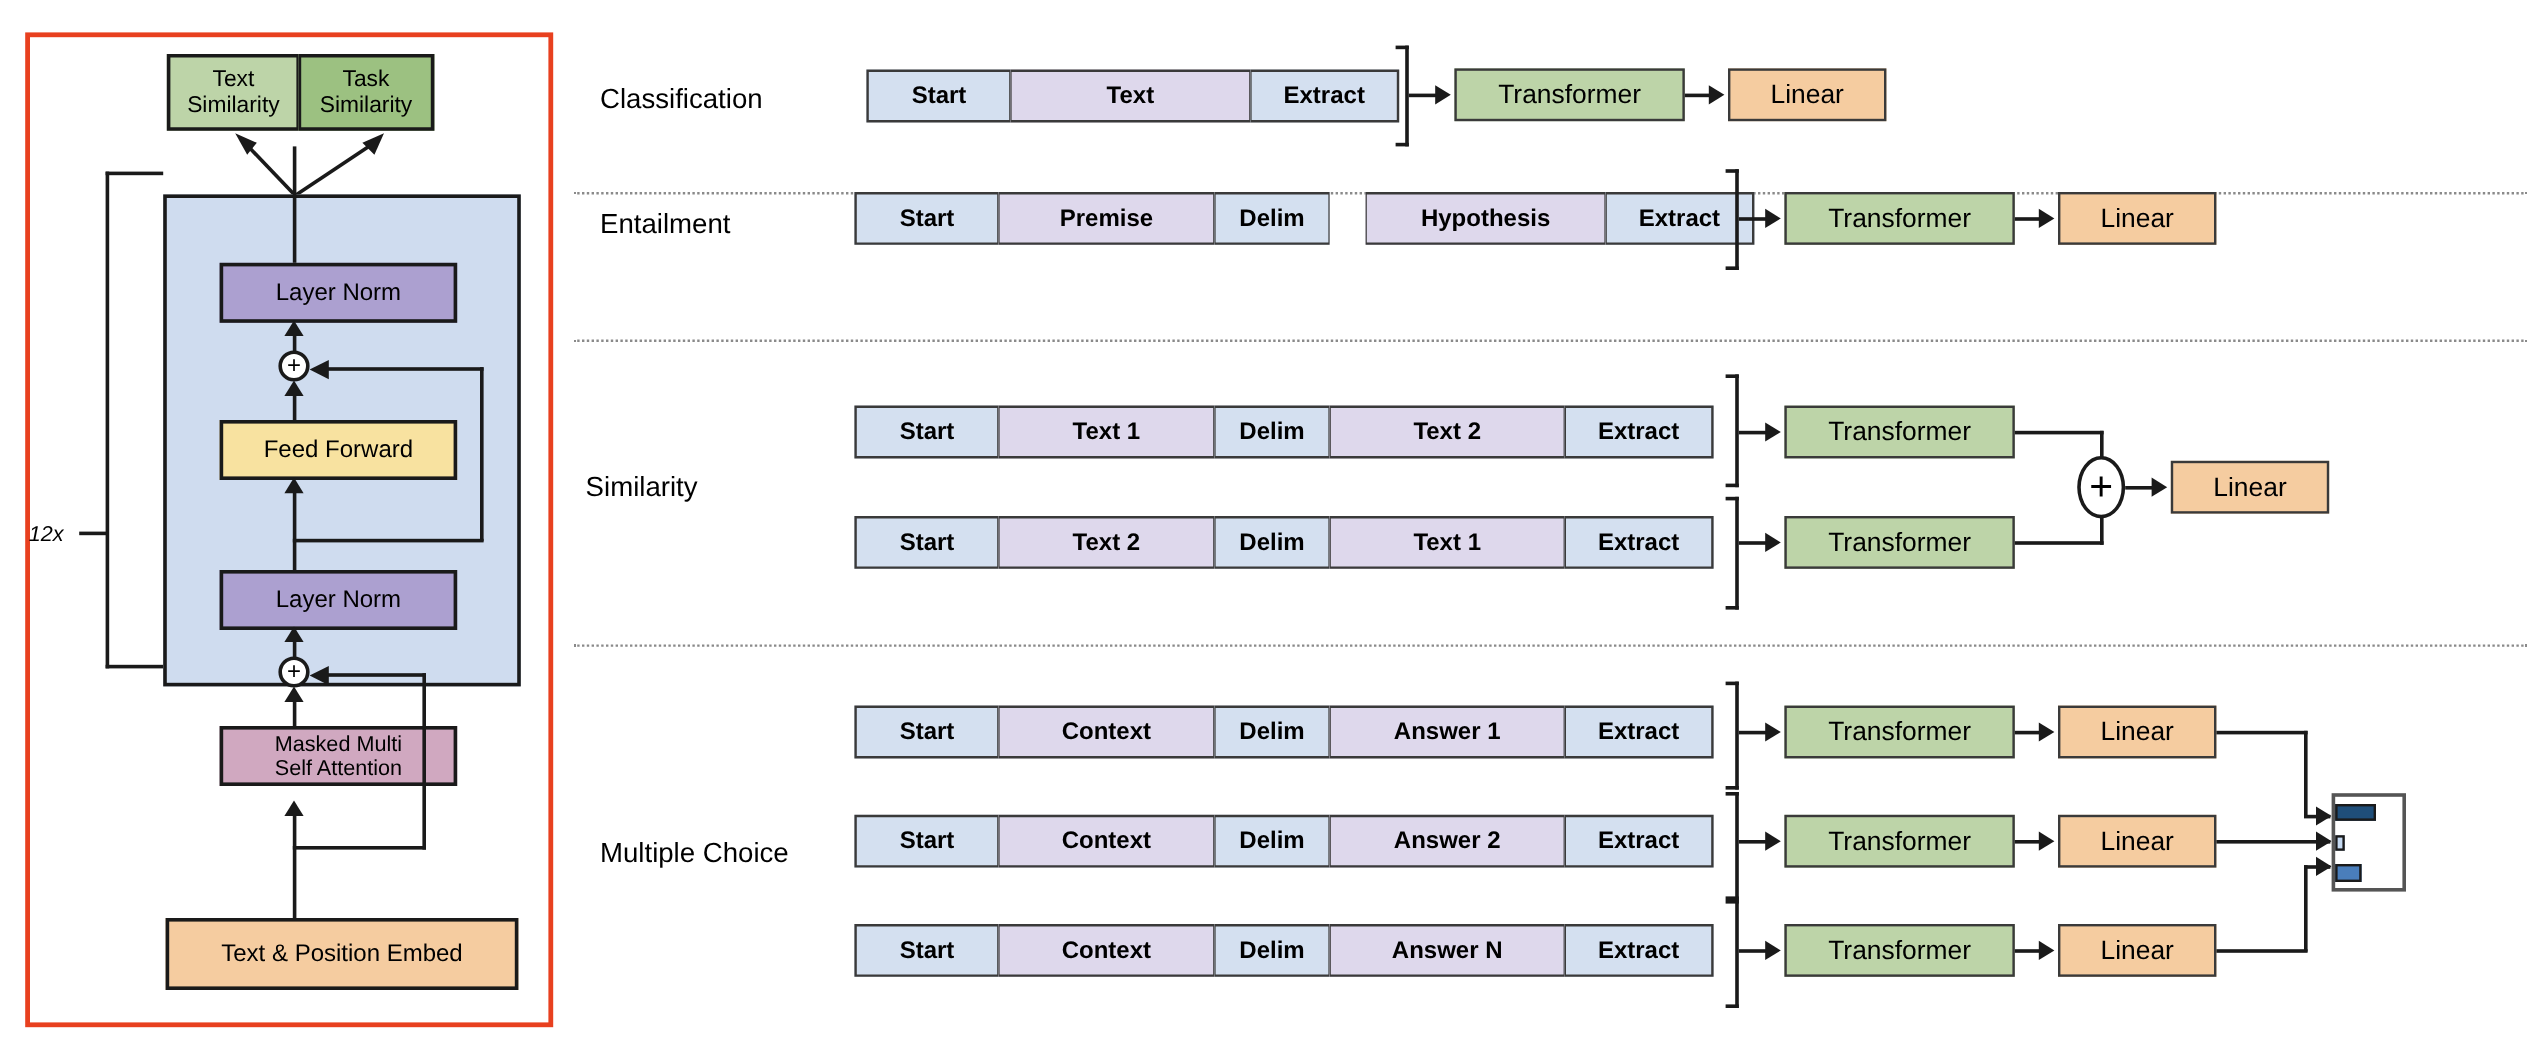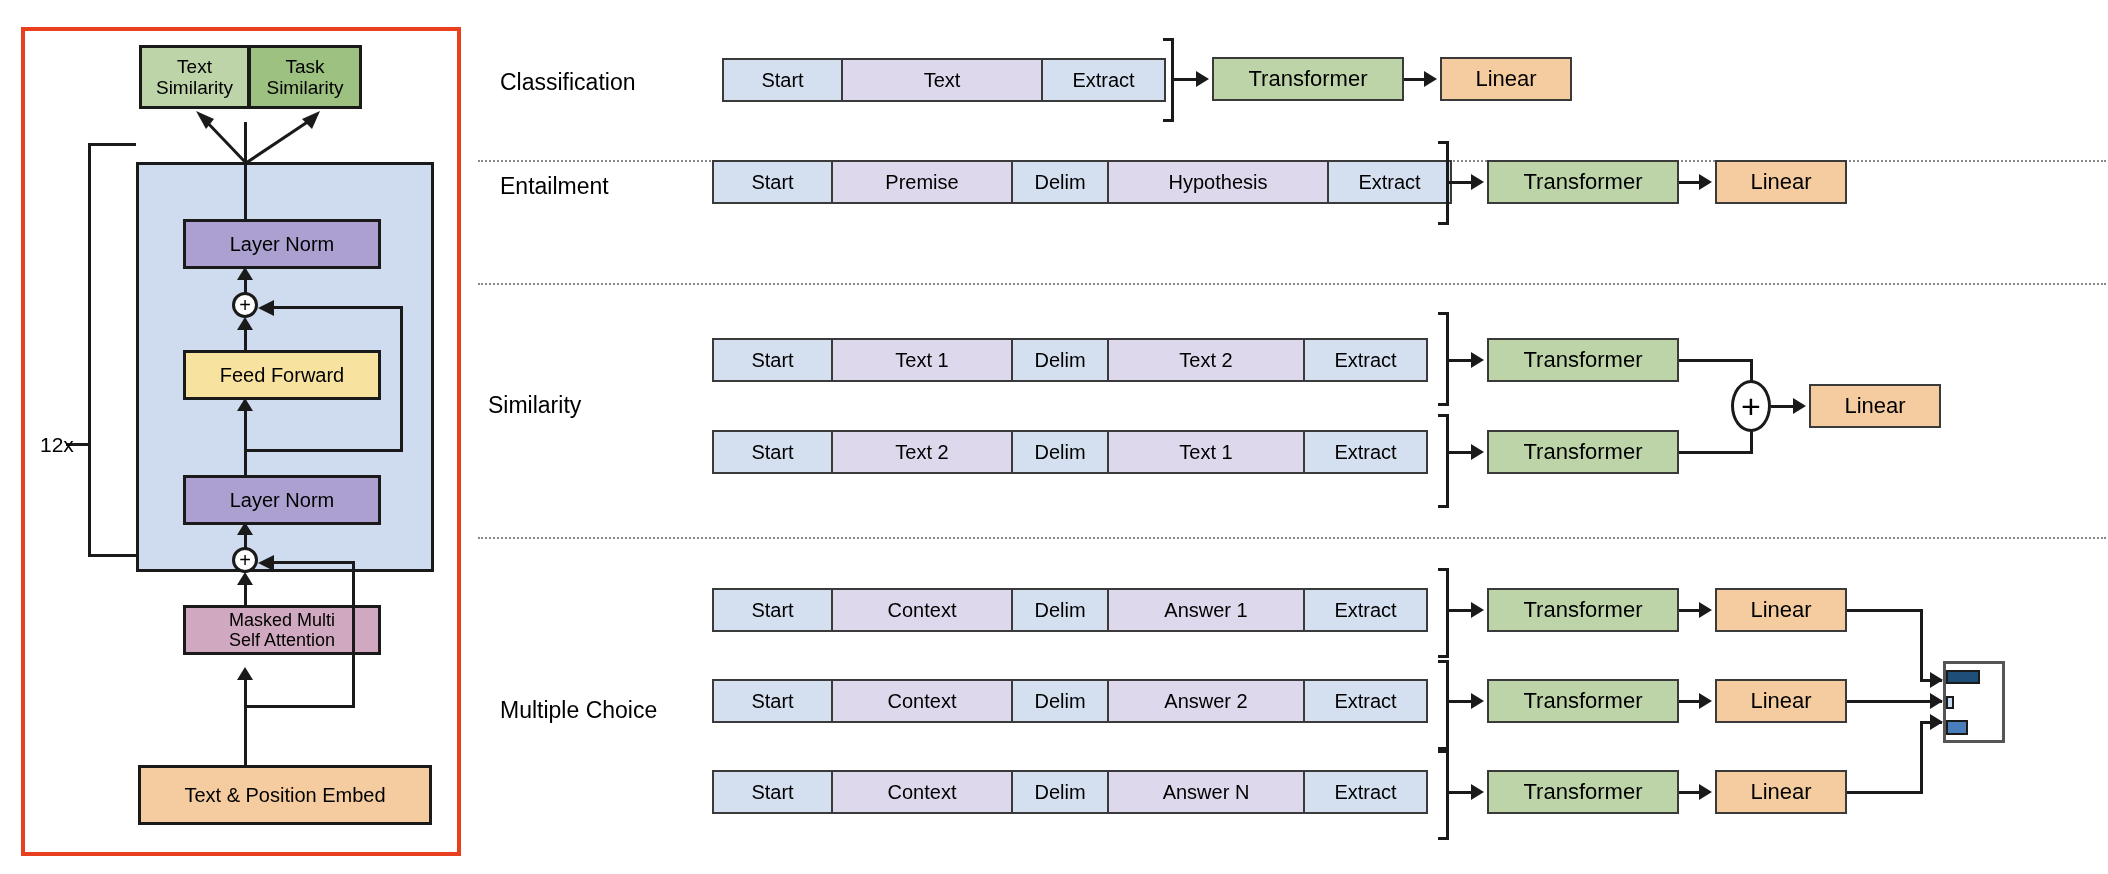"Start" .seq { font-weight: none -> bold }
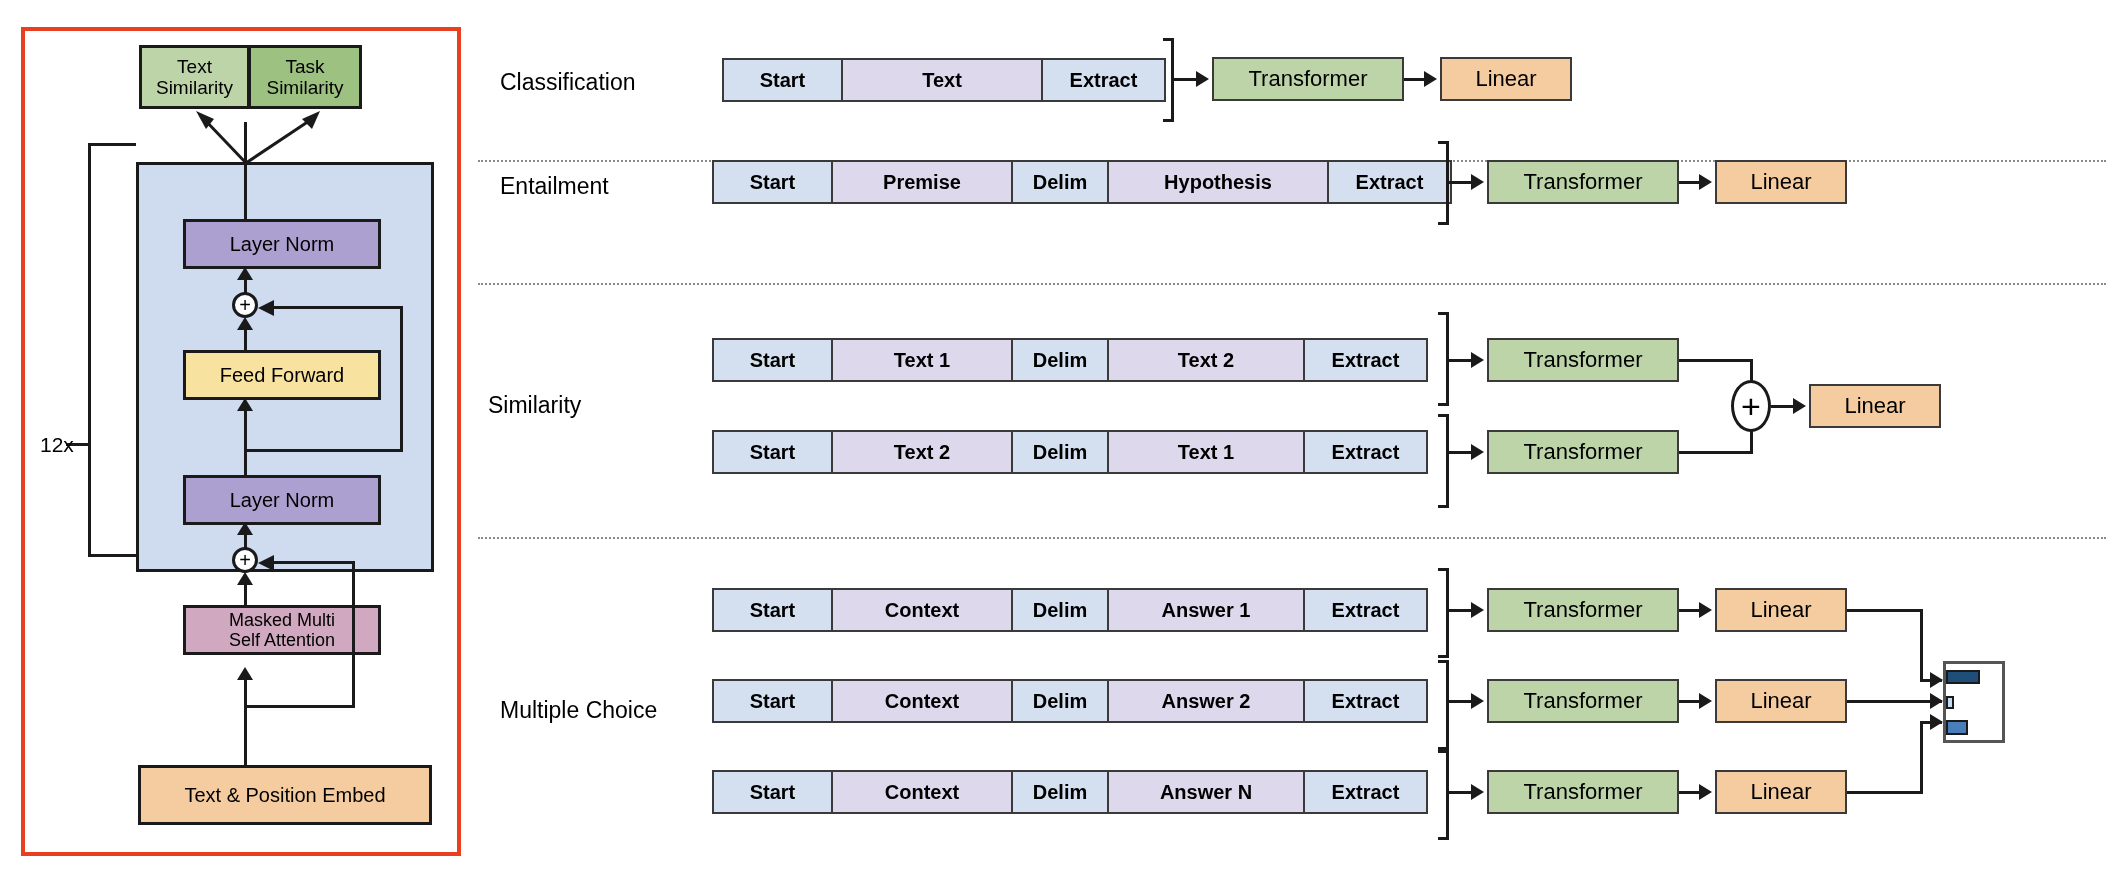"Hypothesis" div.tok { margin-left: none -> 30px; width: 220px -> 200px }
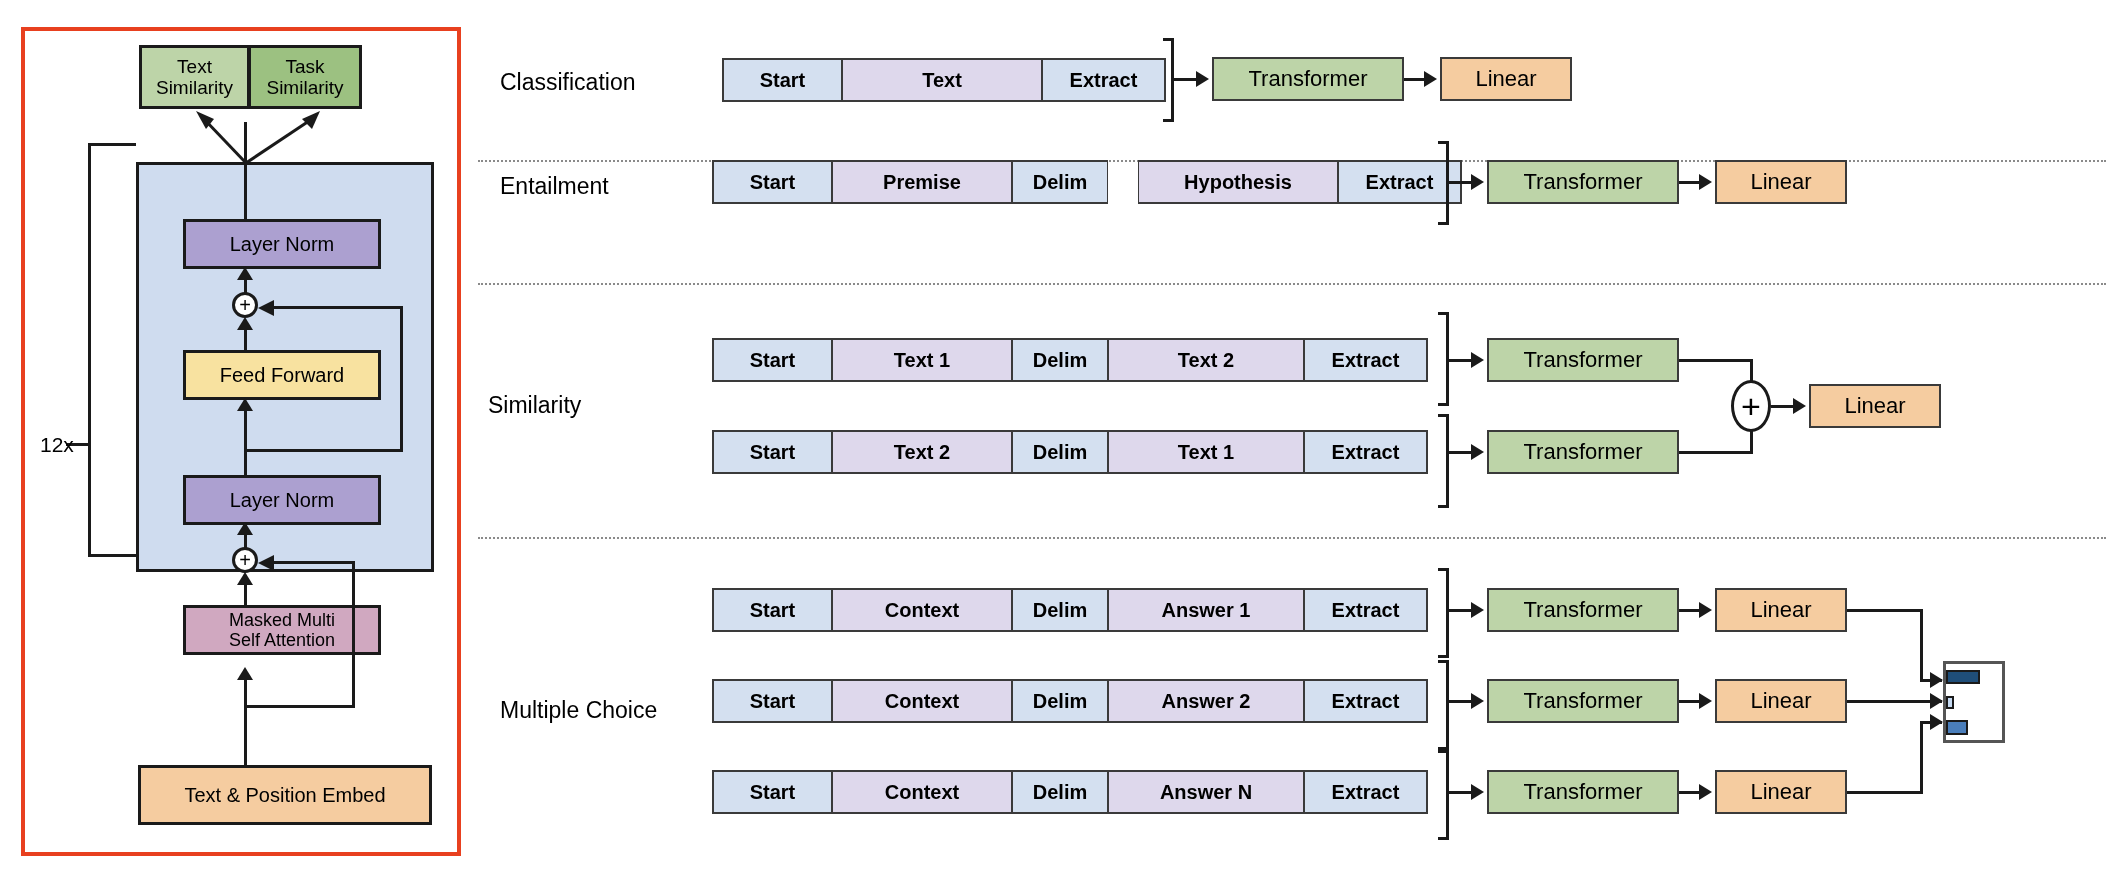"12x" #repeat-count-label { font-size: 21px -> 18px; font-style: none -> italic; left: 40px -> 24px }
